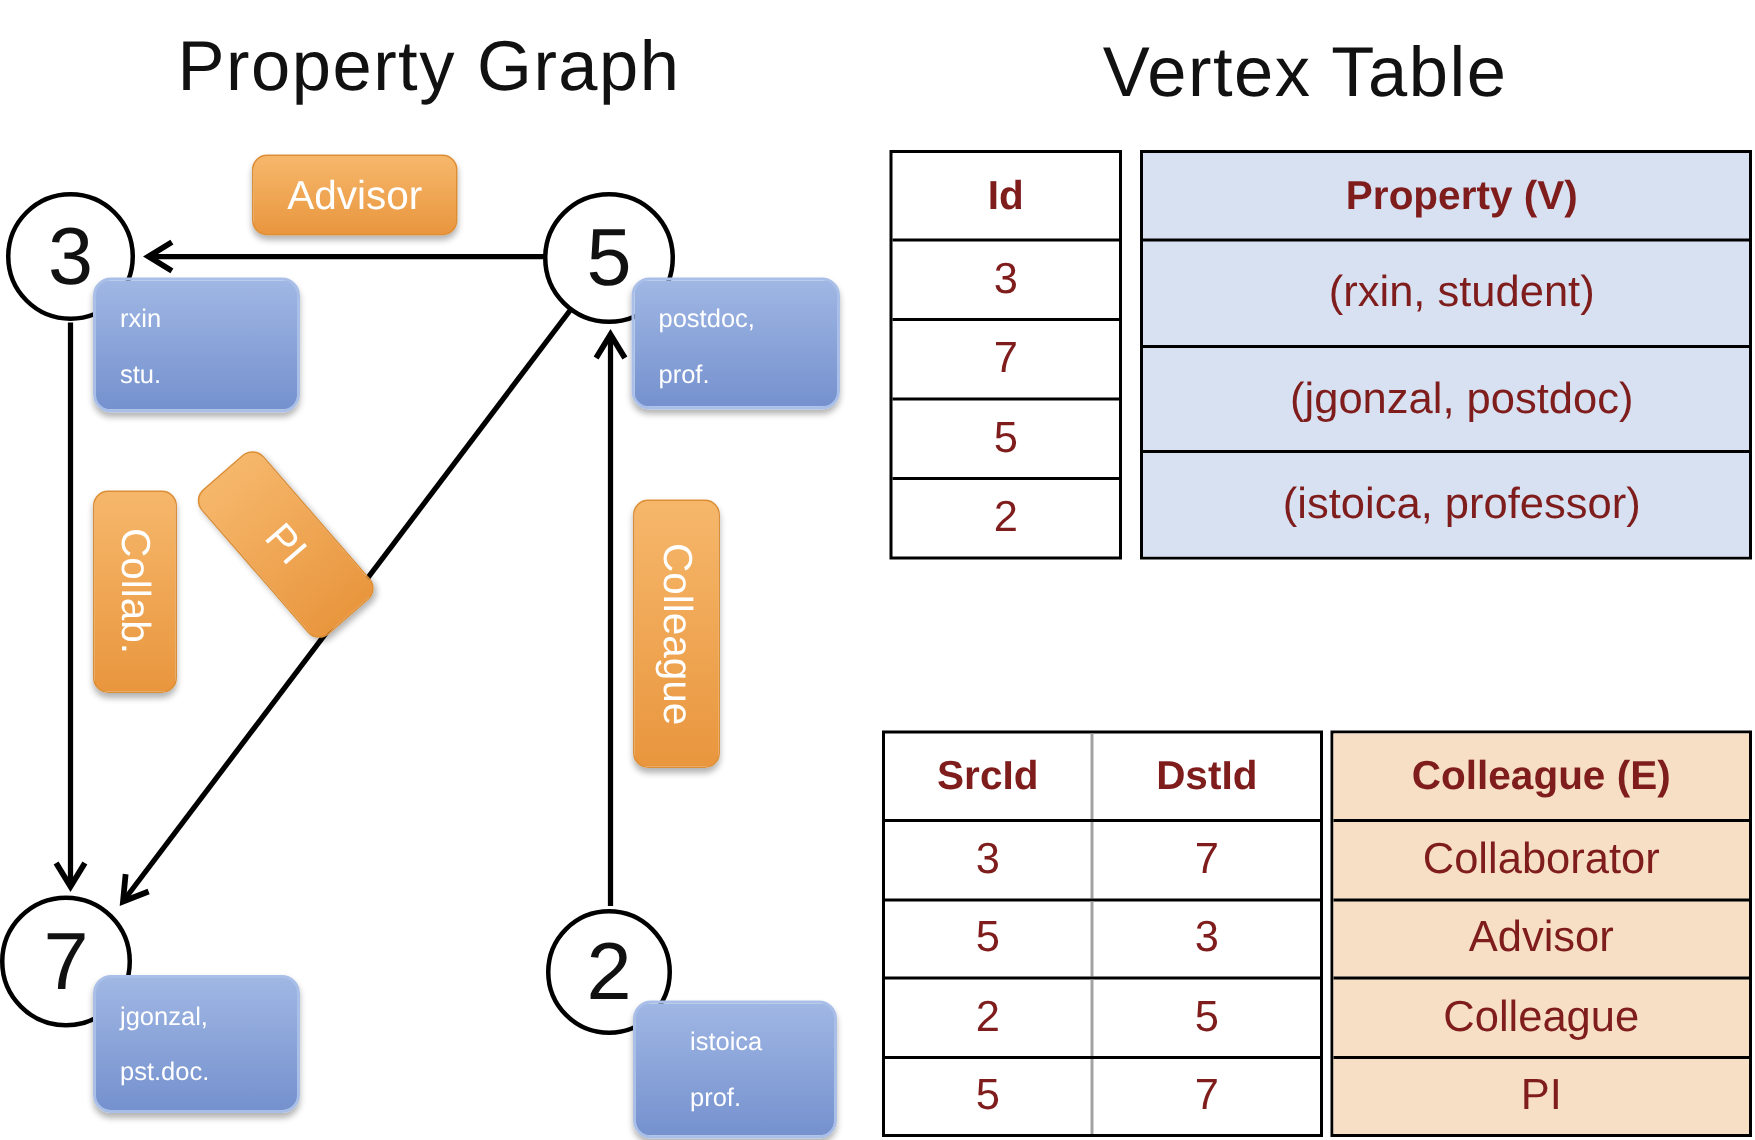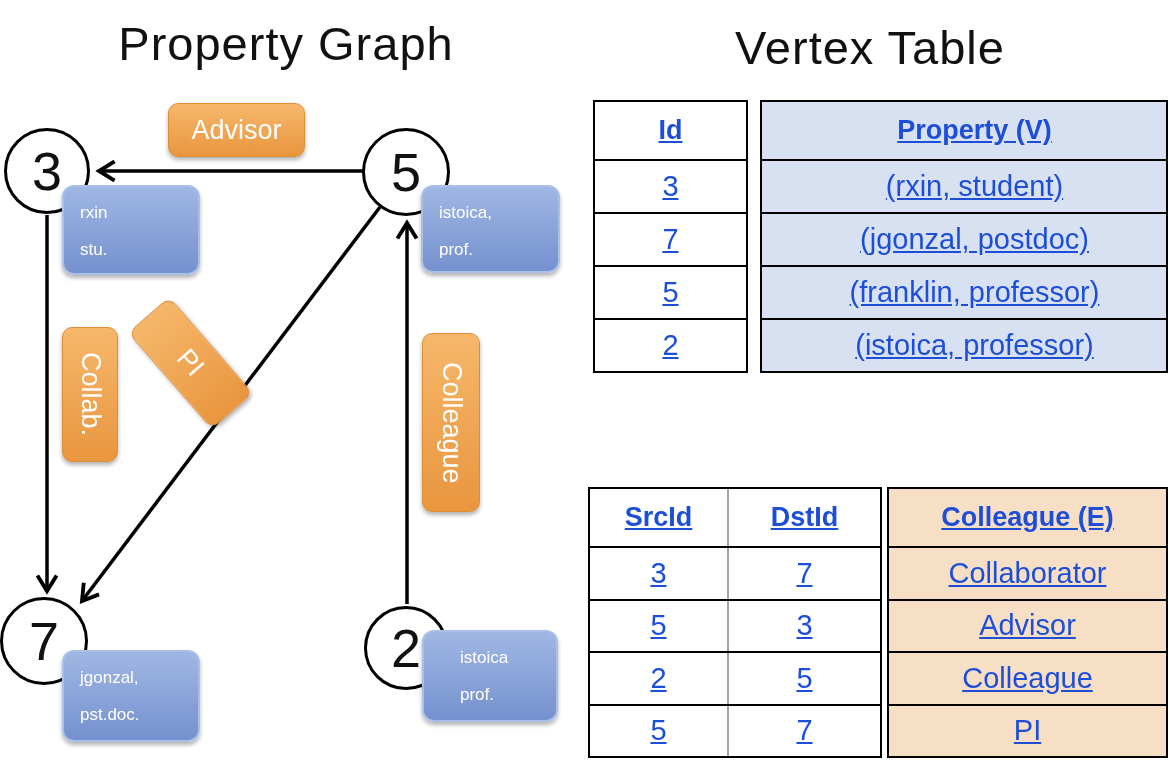"Id" .trow { color: #1d4ed8 -> #7f1d1d; text-decoration: underline -> none }
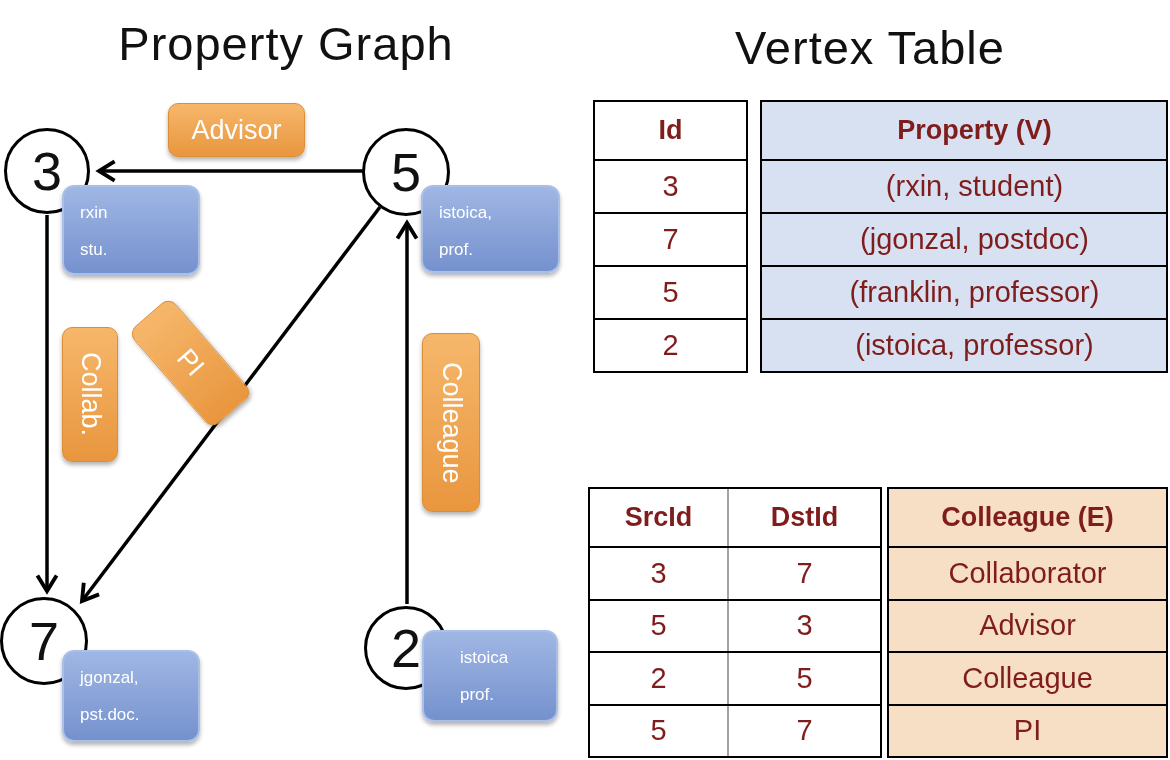"istoica," div { text: istoica -> postdoc }
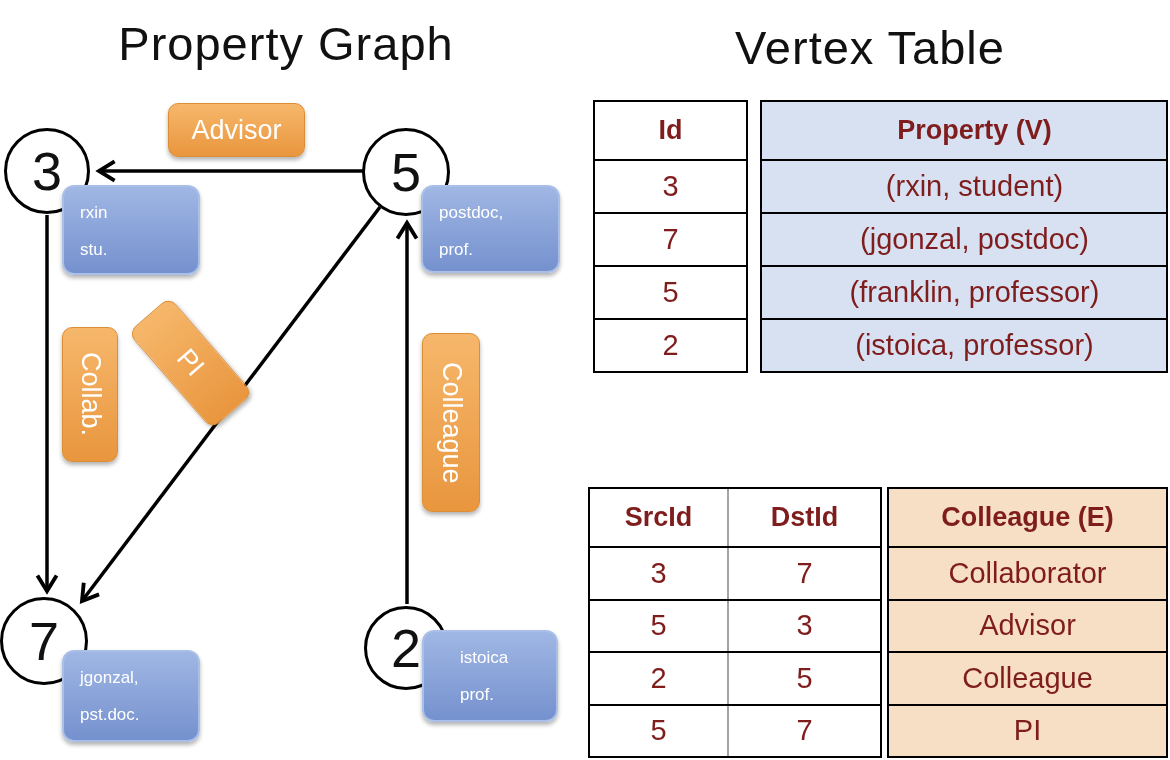"(franklin, professor)" div.trow { html: <div>(franklin, professor)</div> -> none }
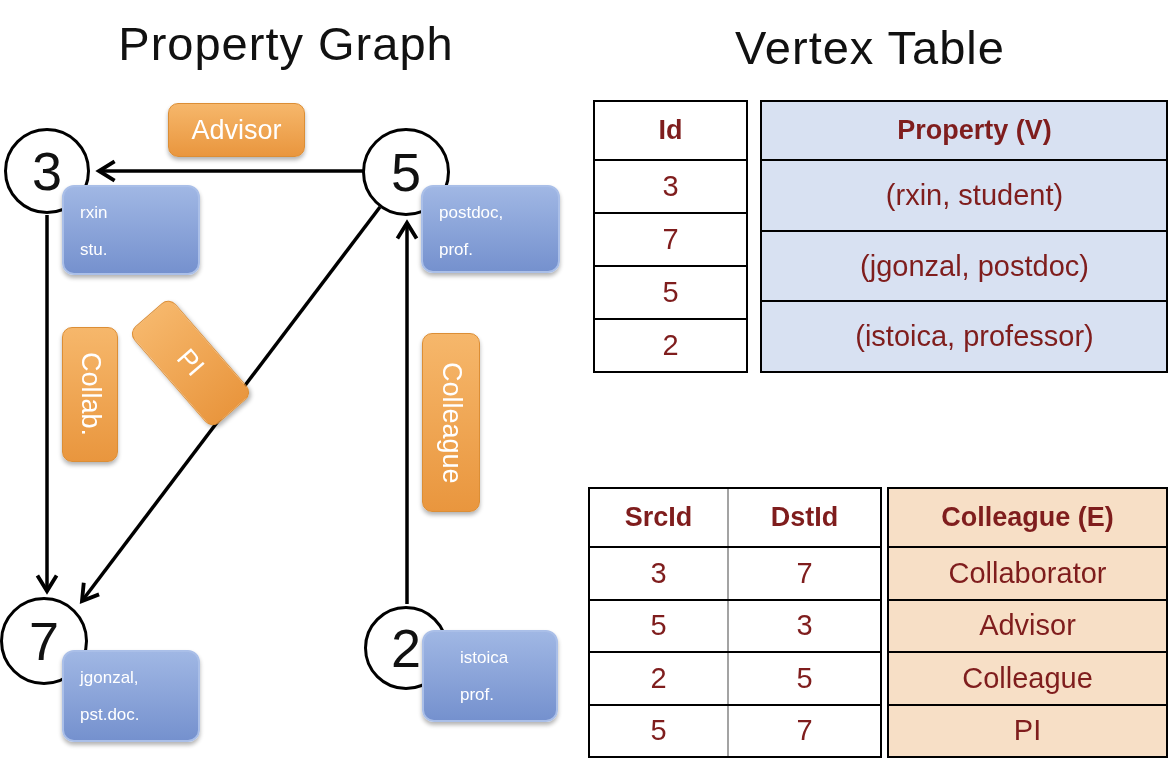"istoica" div.abs { top: 630px -> 667px }
